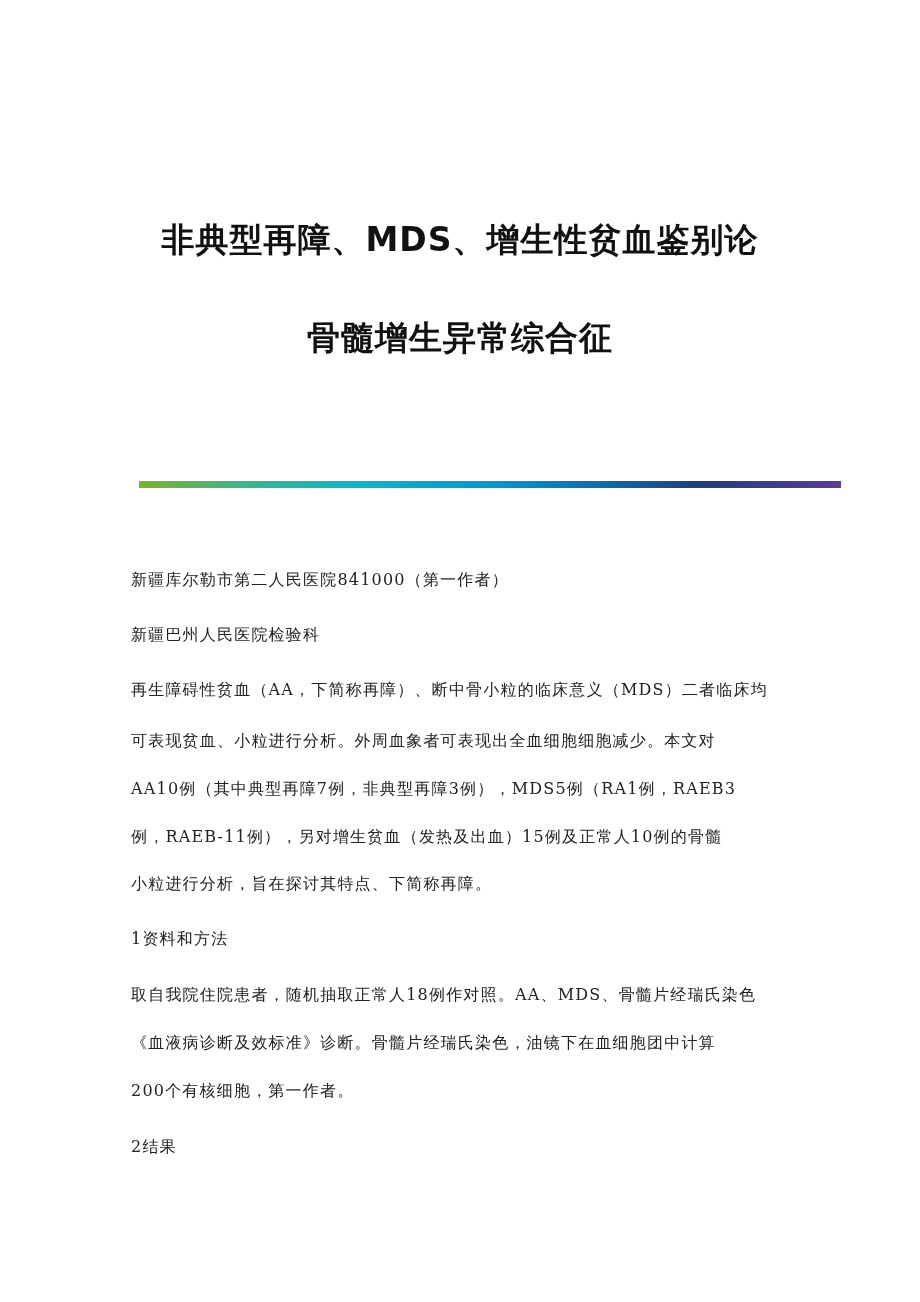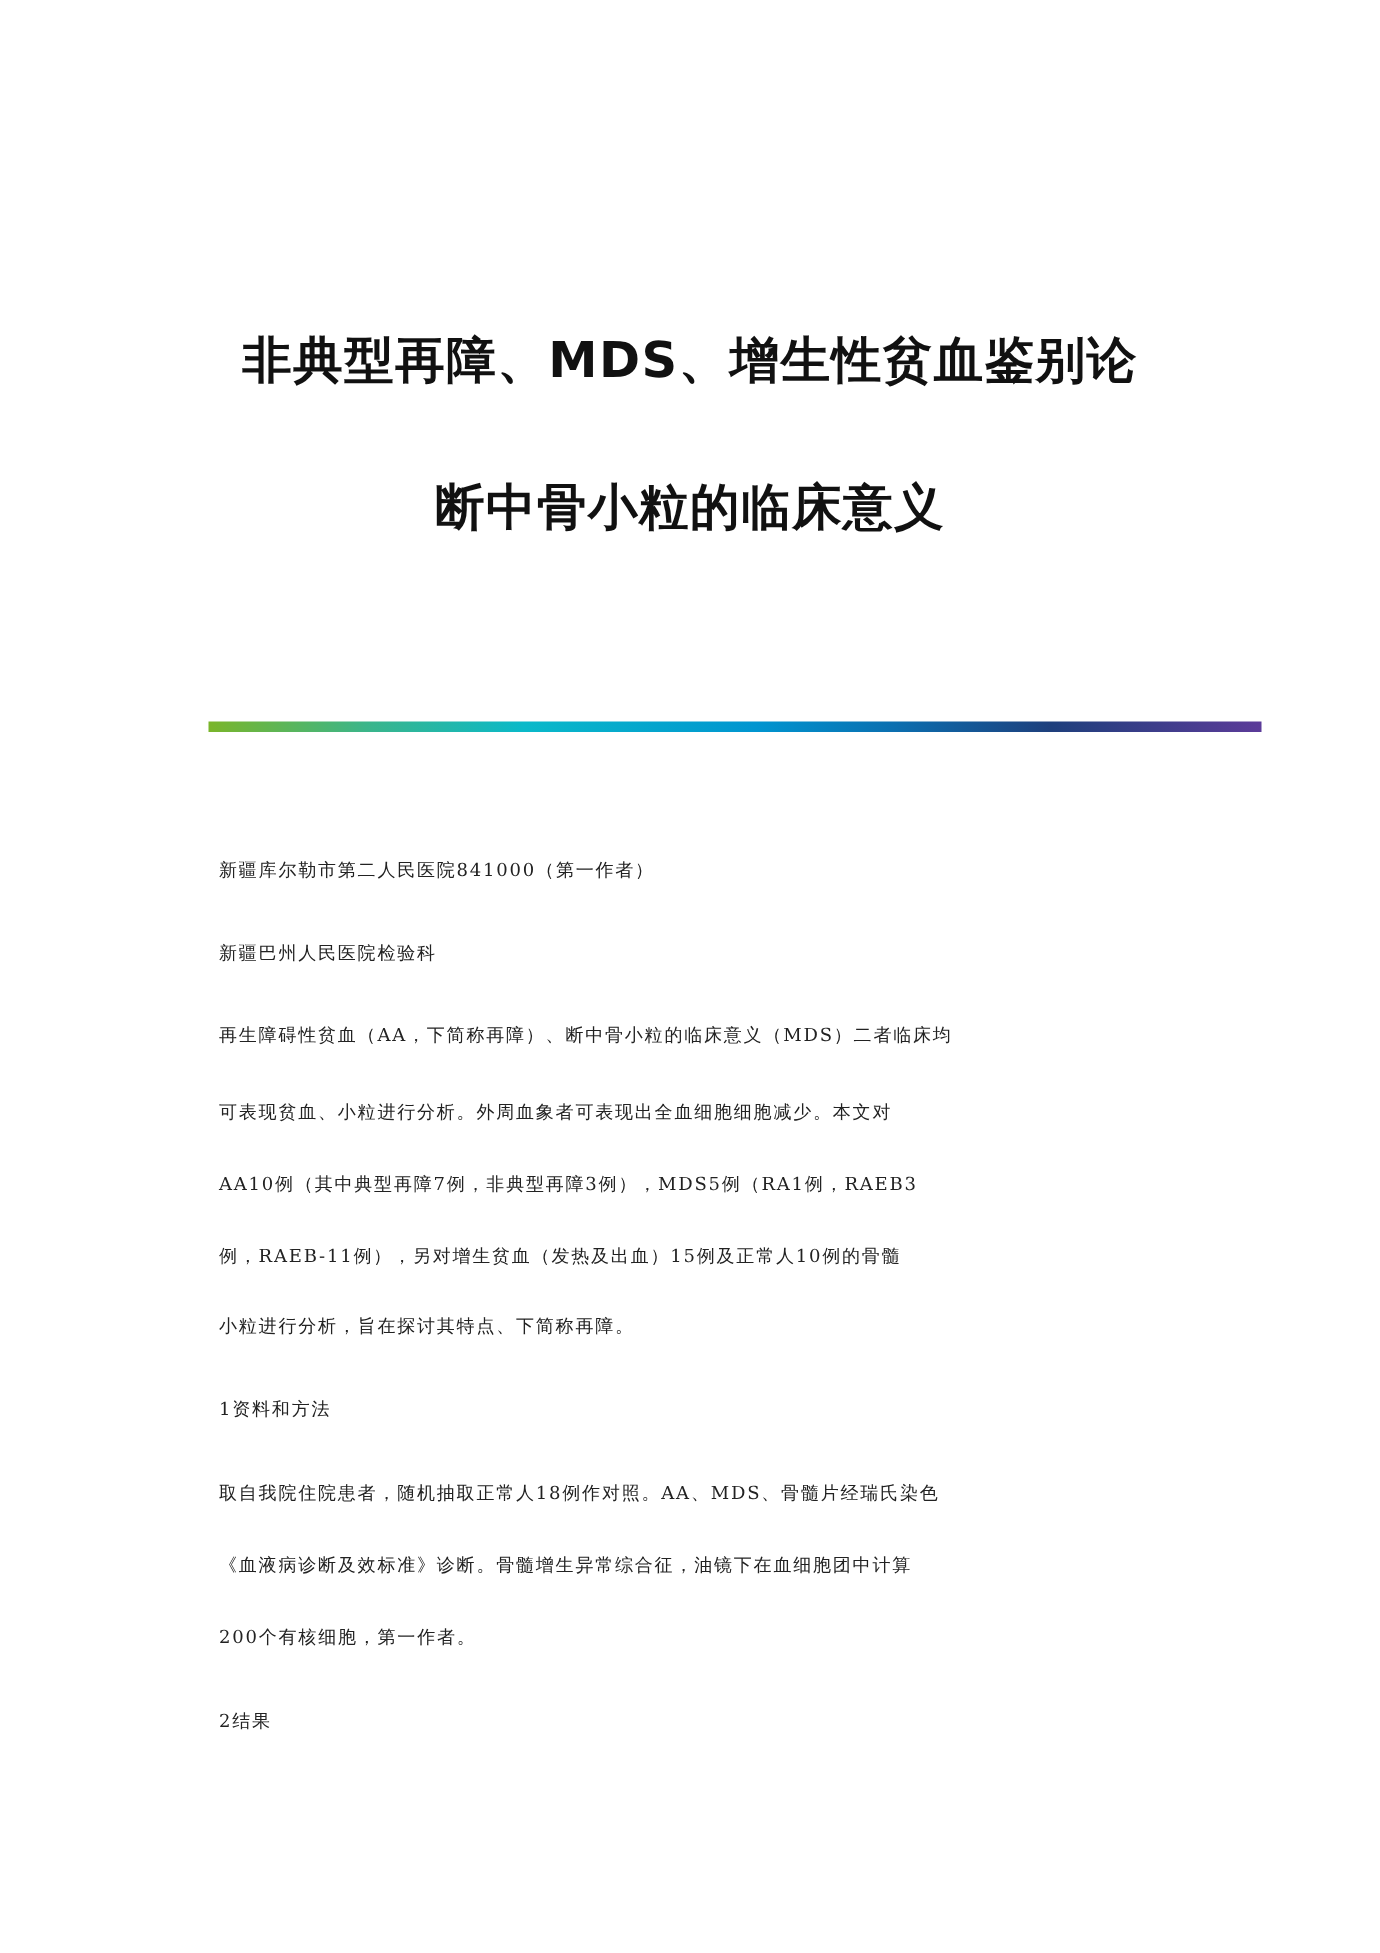"断中骨小粒的临床意义" div.title { text: 断中骨小粒的临床意义 -> 骨髓增生异常综合征 }
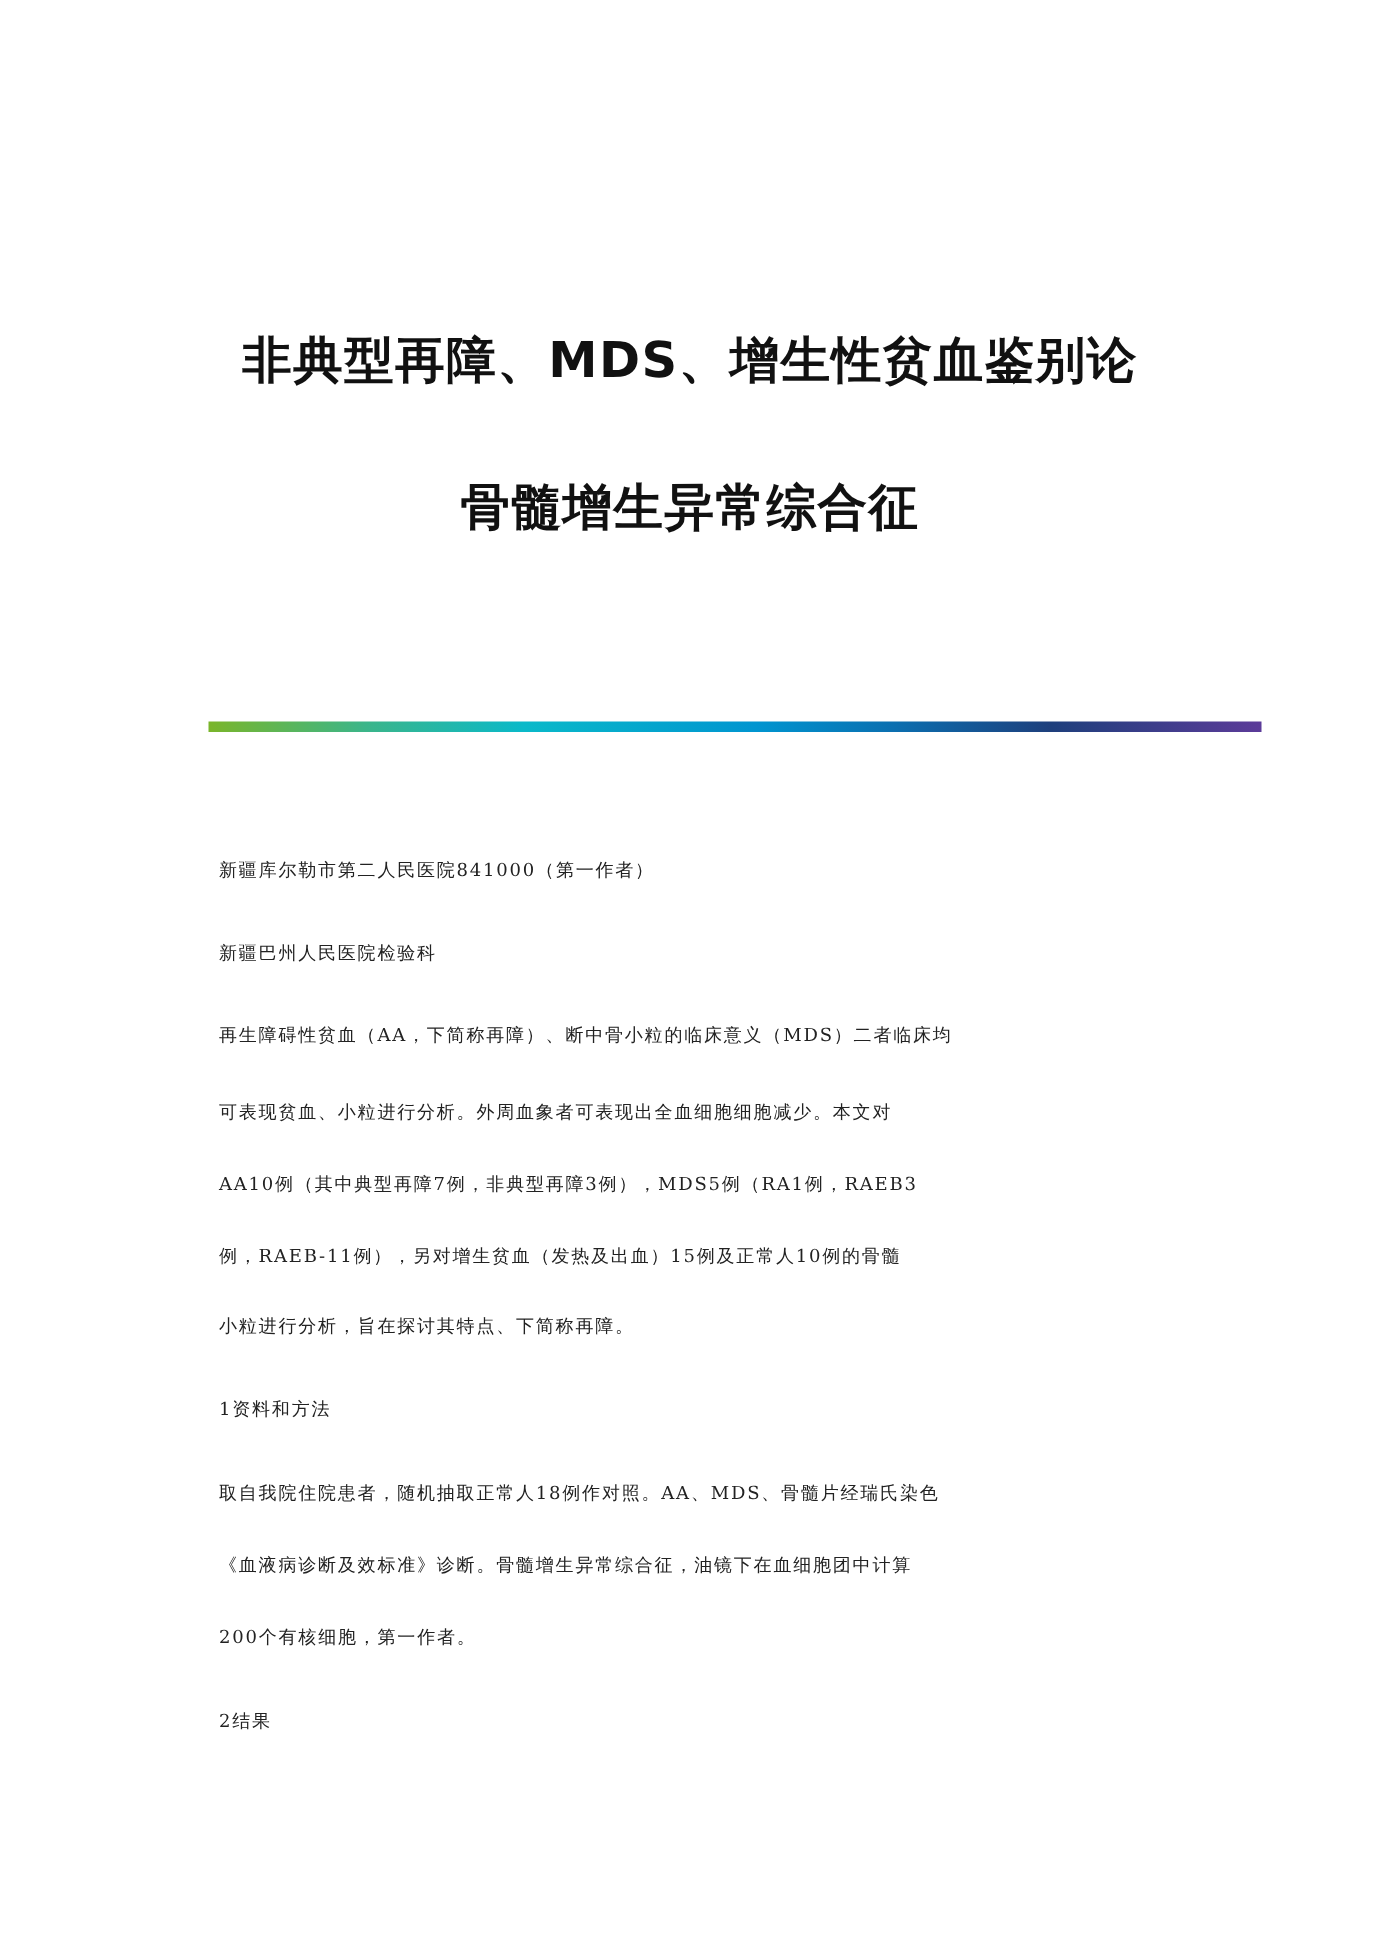"新疆库尔勒市第二人民医院841000（第一作者）" .p { font-size: 12px -> 16px; left: 146px -> 131px }
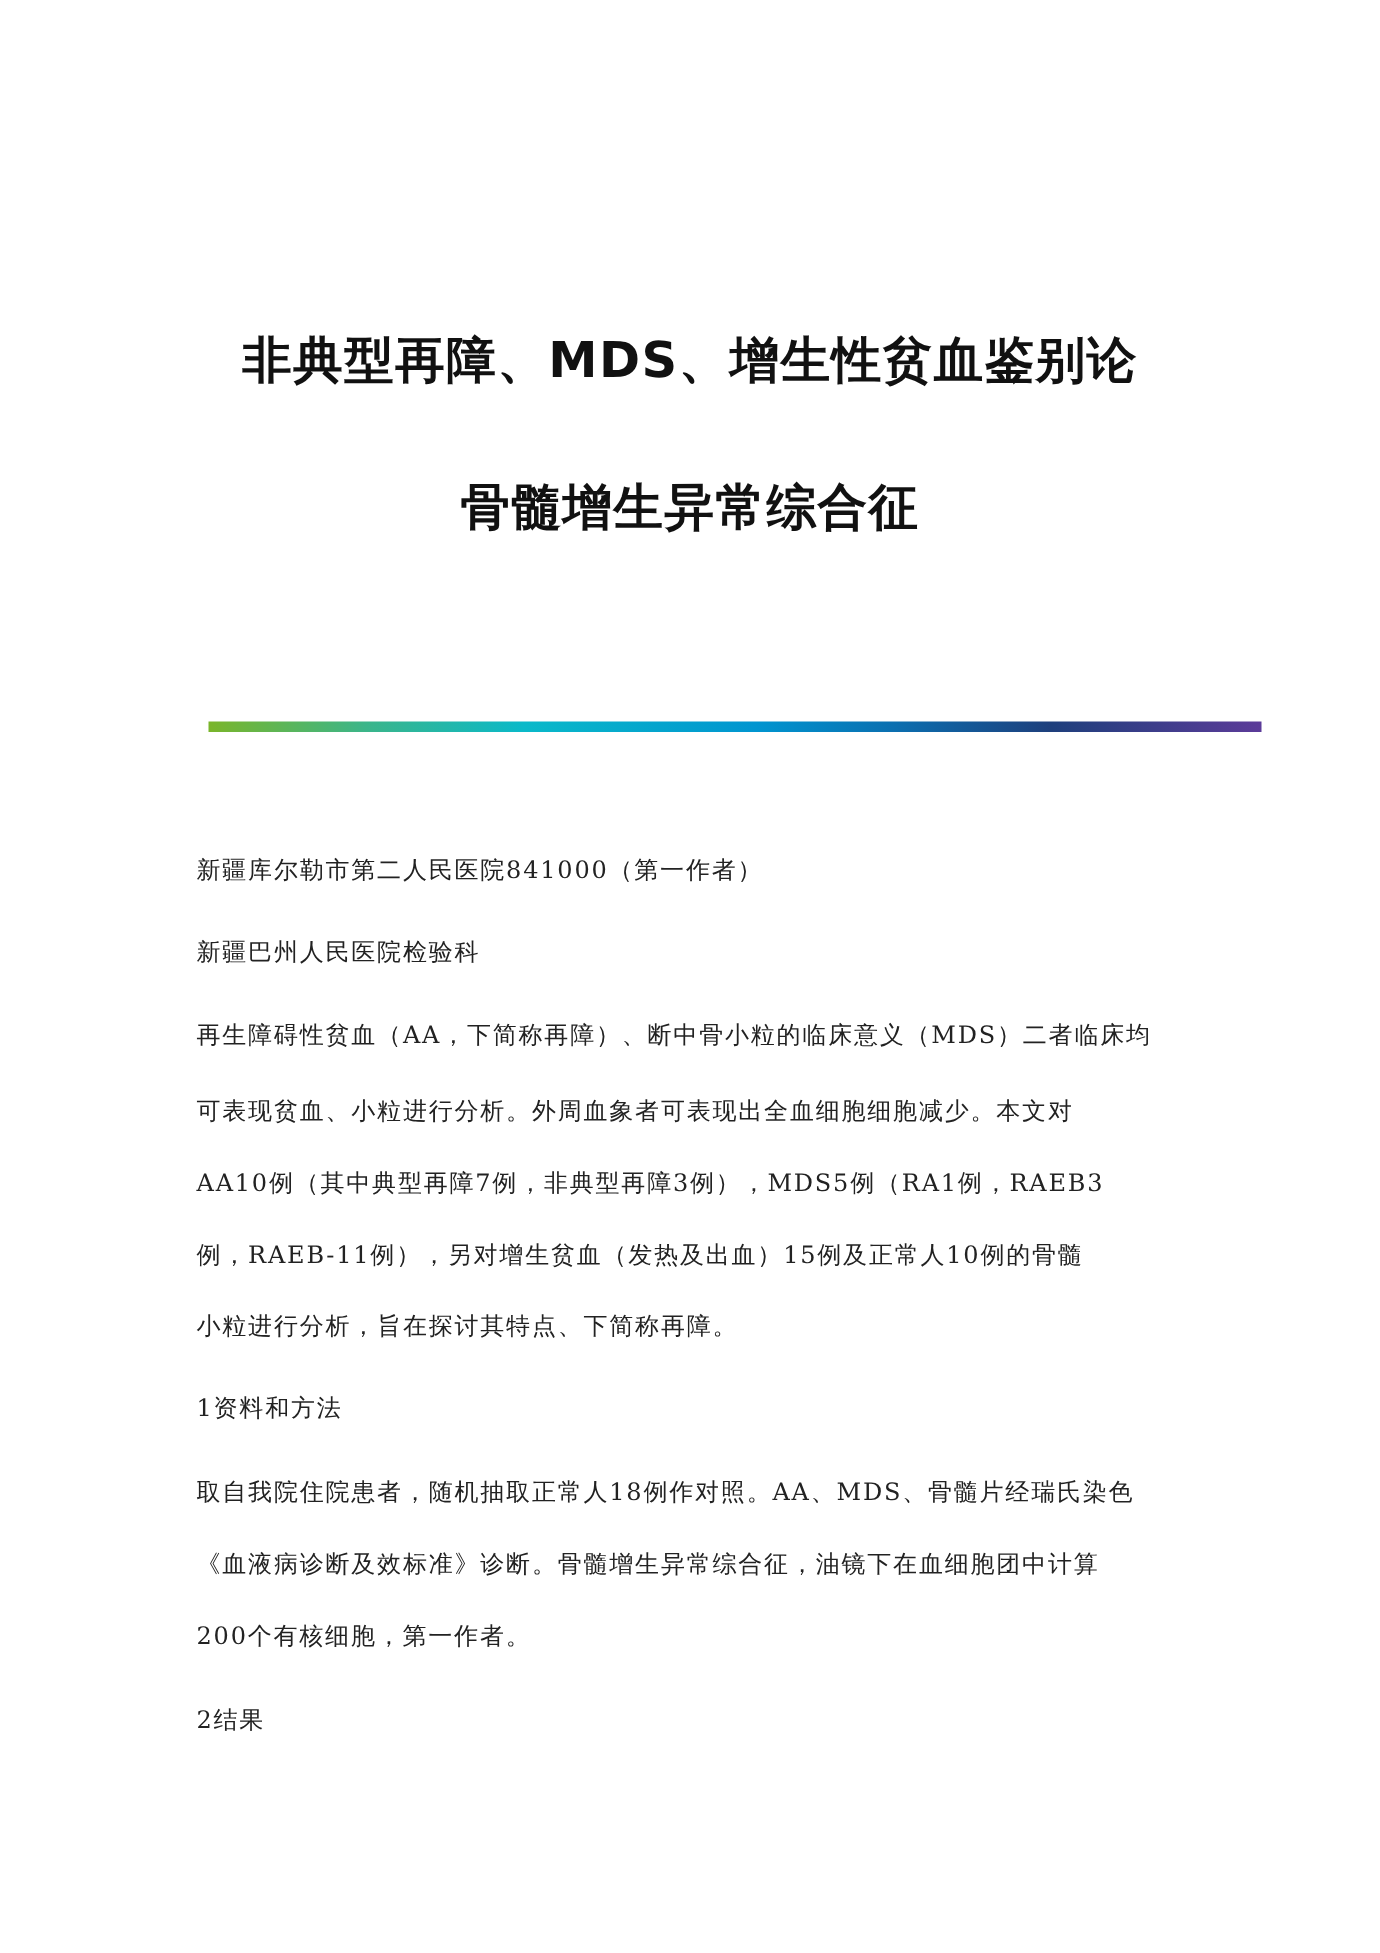"《血液病诊断及效标准》诊断。骨髓增生异常综合征，油镜下在血细胞团中计算" div.p { text: 增生异常综合征 -> 片经瑞氏染色 }
